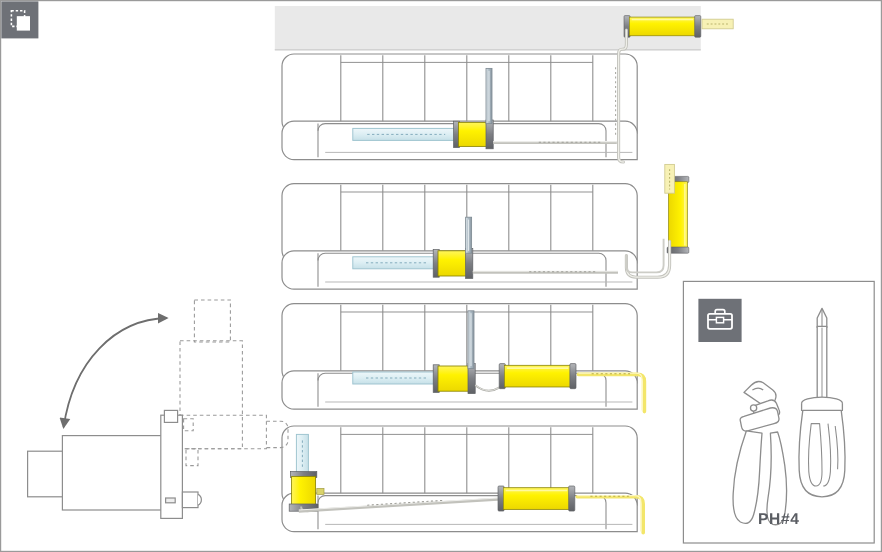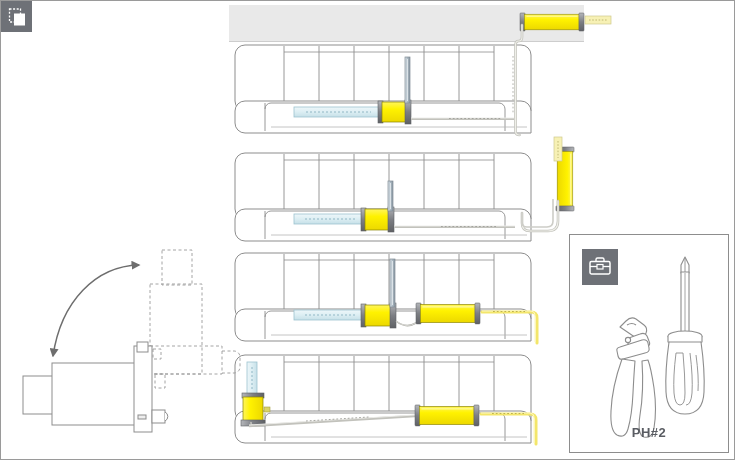"PH#2" div { text: 2 -> 4 }
